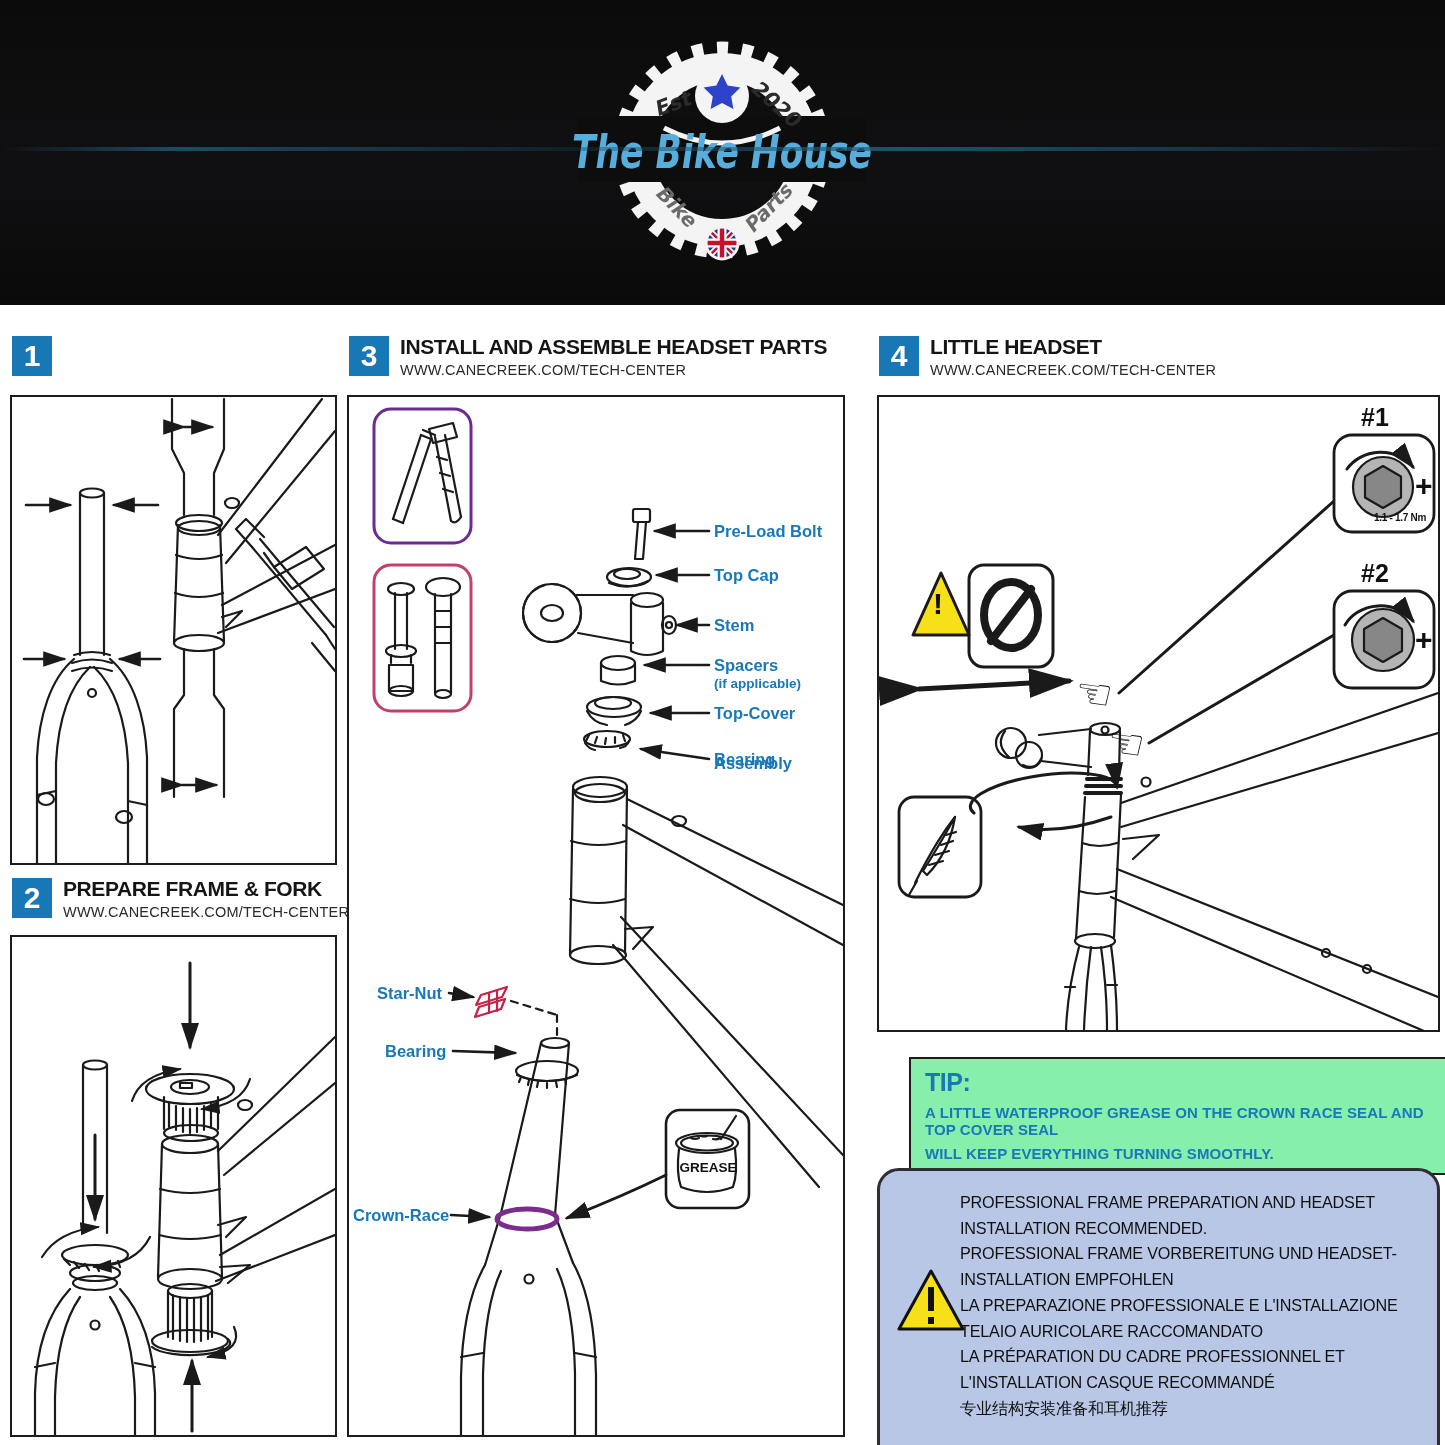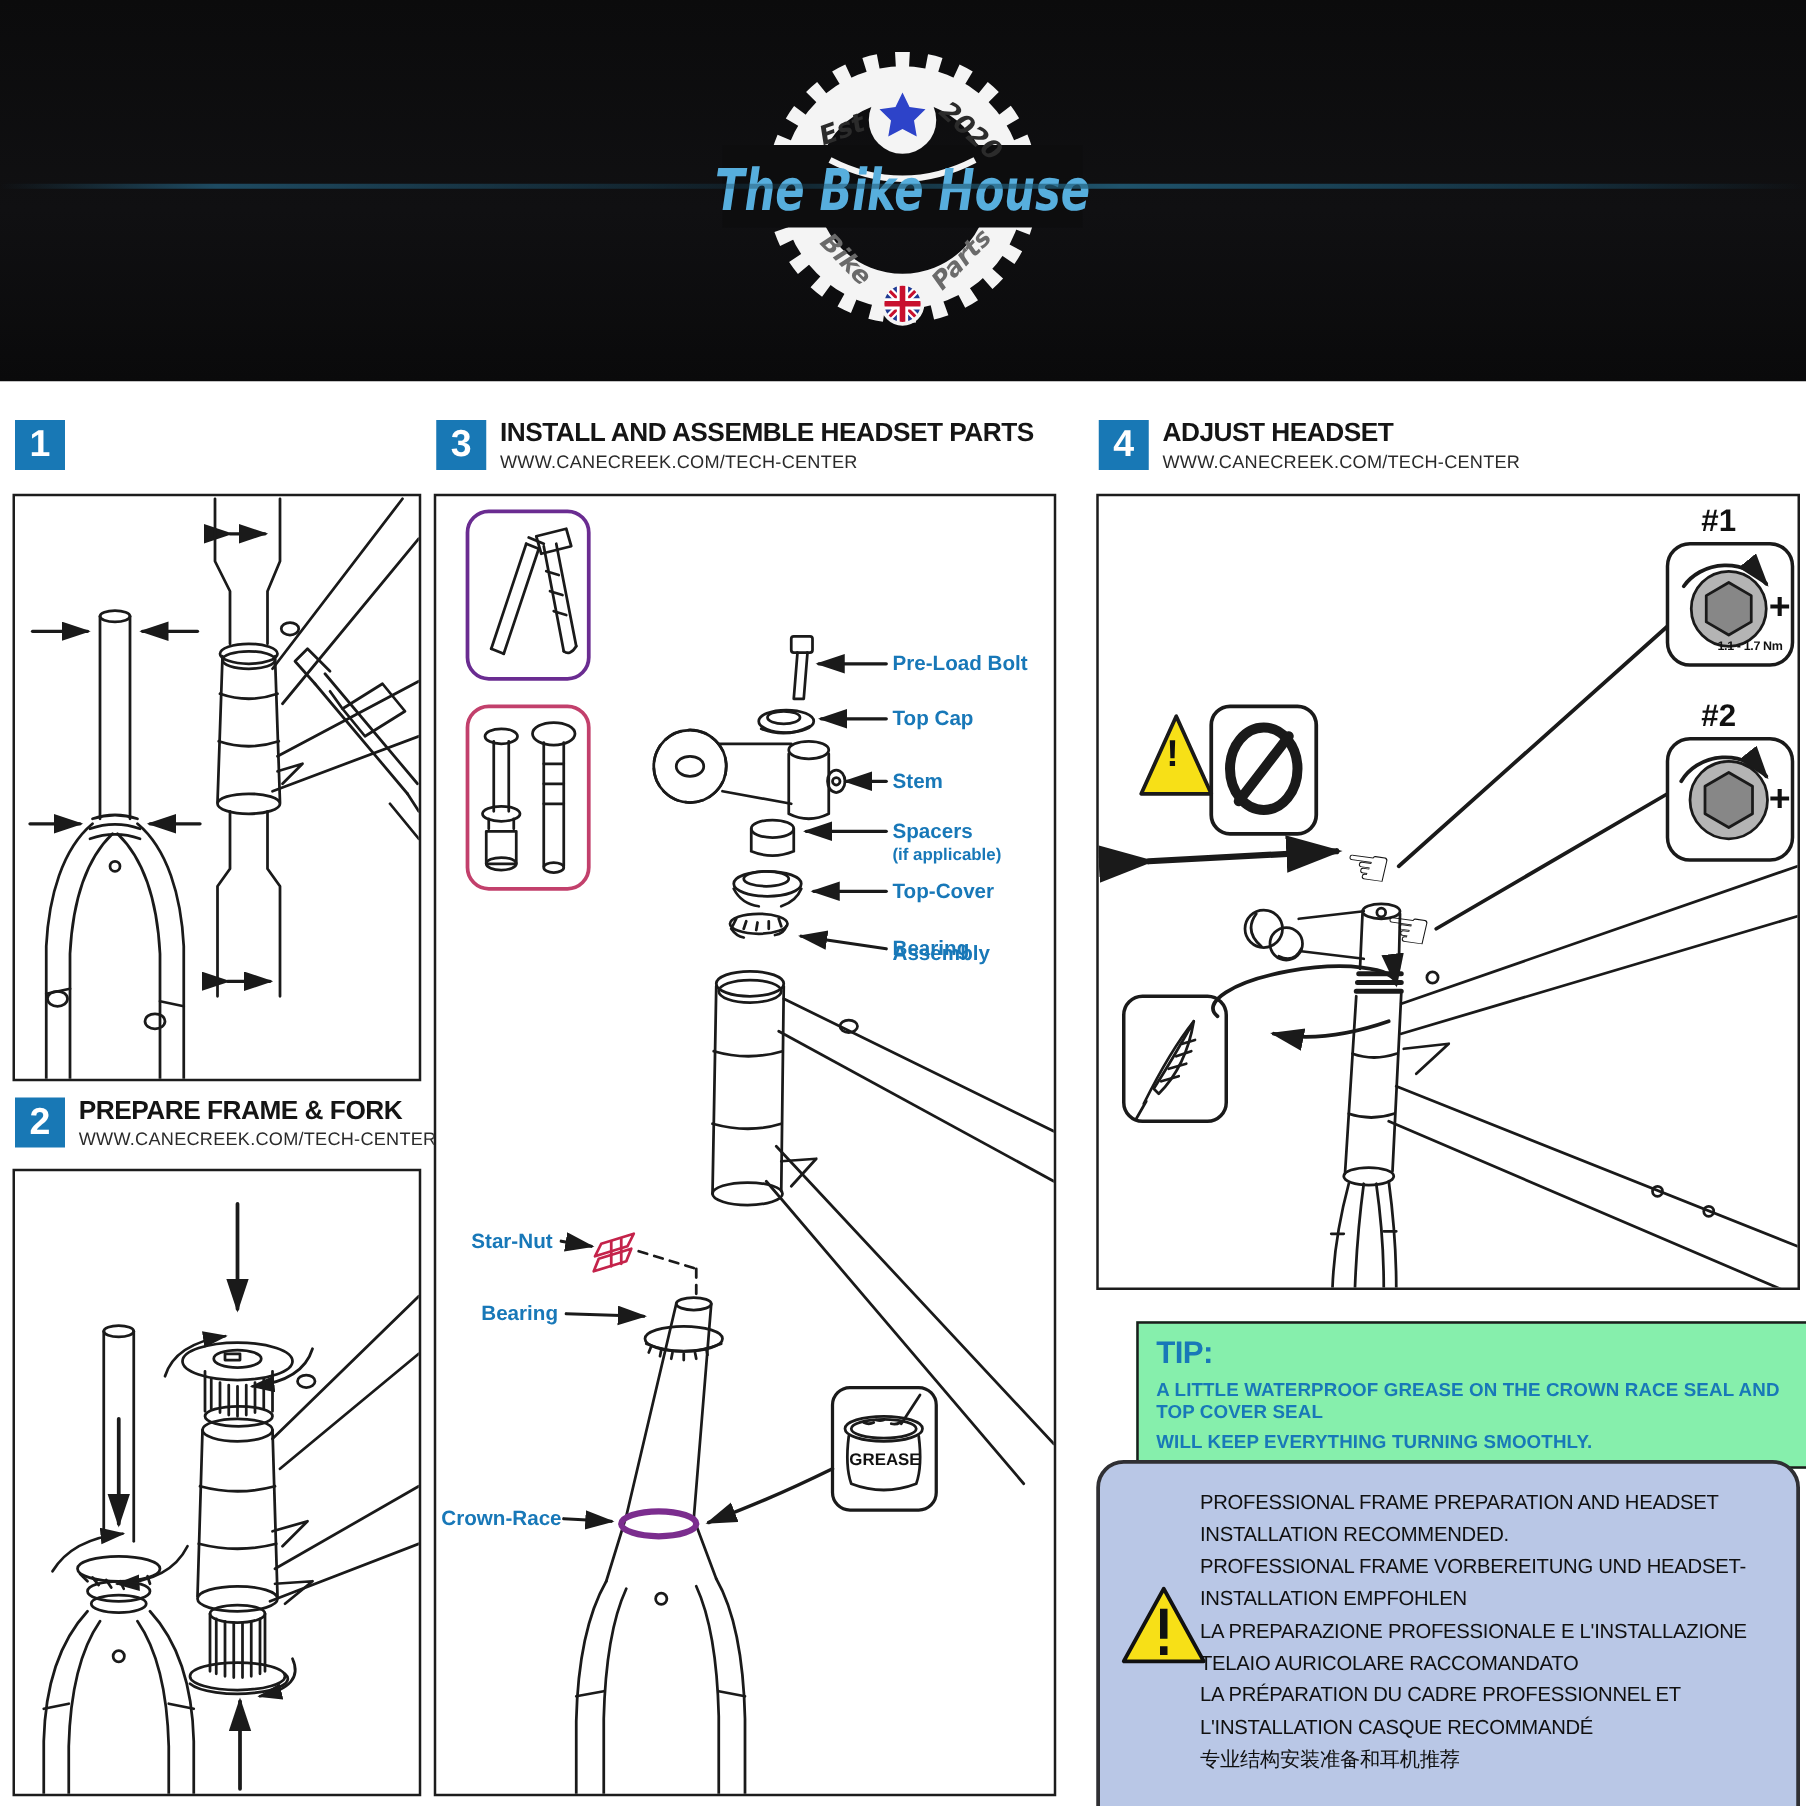"ADJUST HEADSET" div.sec-title { text: ADJUST -> LITTLE }
